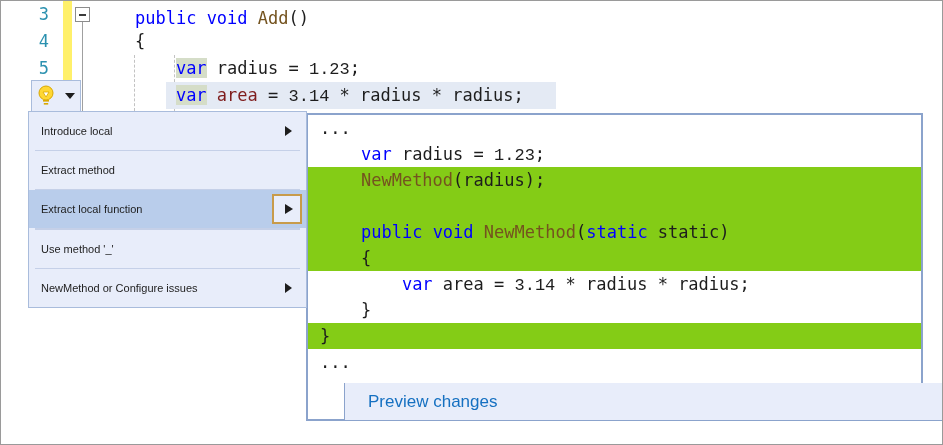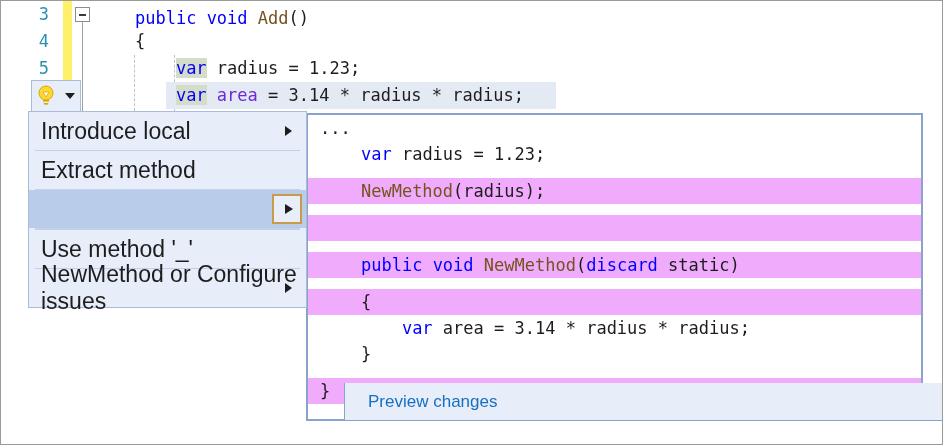"1.23" .num { font-family: none -> Liberation Mono, monospace }
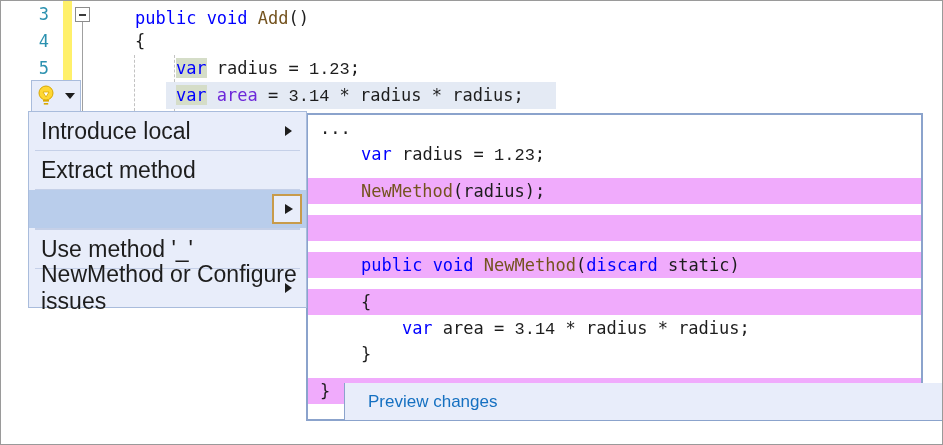"area" .unused { color: #6d28d9 -> #7f1d1d }
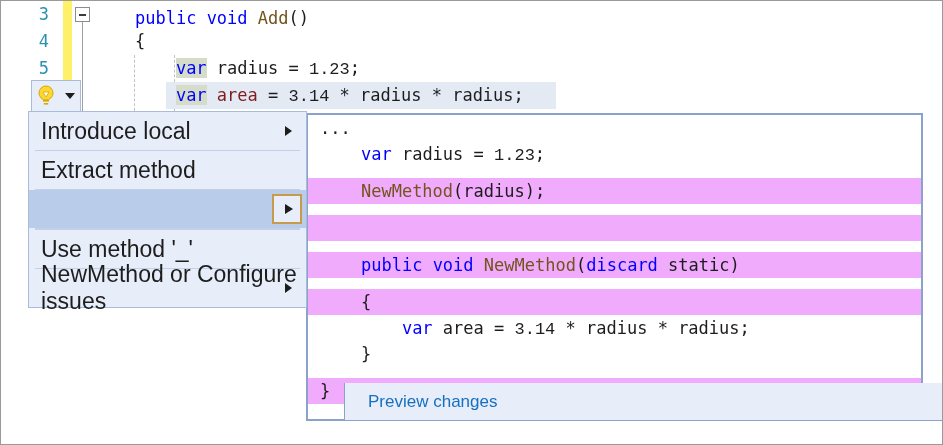"Introduce local" .qa-item { font-size: 23px -> 11px }
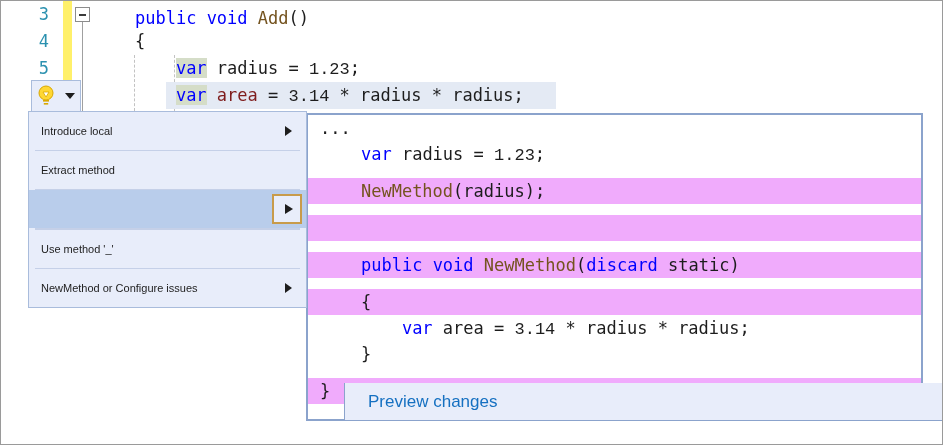"NewMethod(radius);" .pv-line.added { background: #f0abfc -> #84cc16; margin-top: 11px -> none }
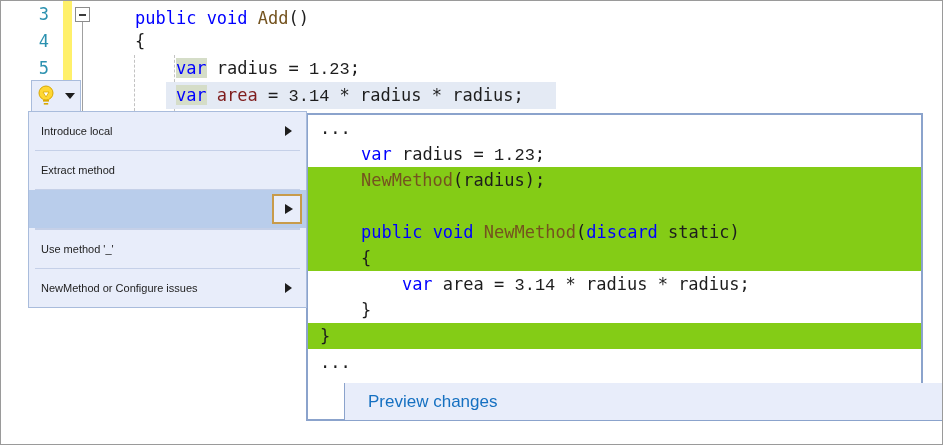"Extract local function" span { html: none -> <span>Extract local function</span> }
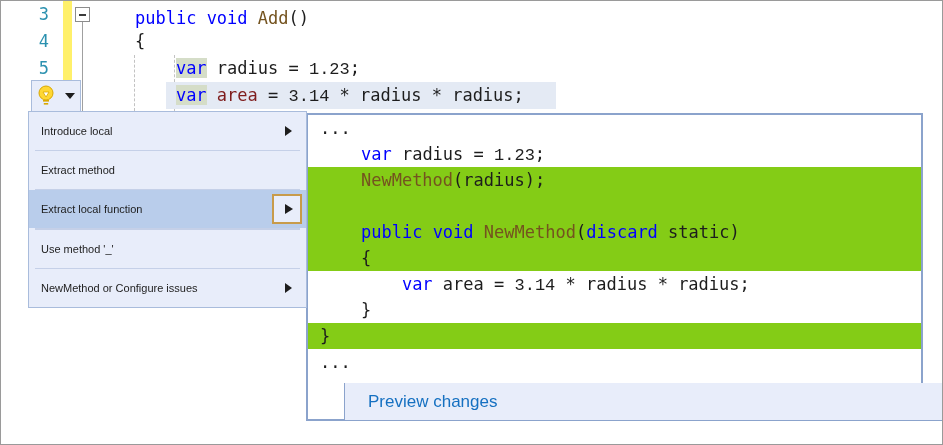"discard" span.kw { text: discard -> static }
